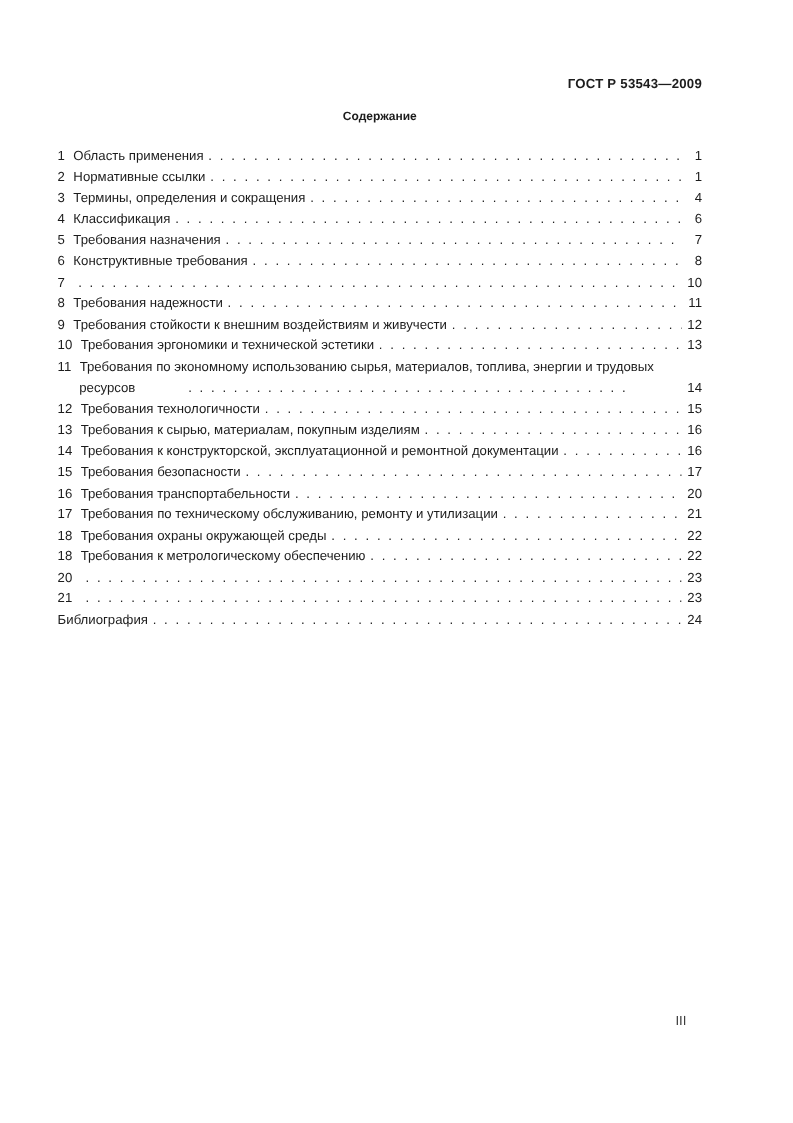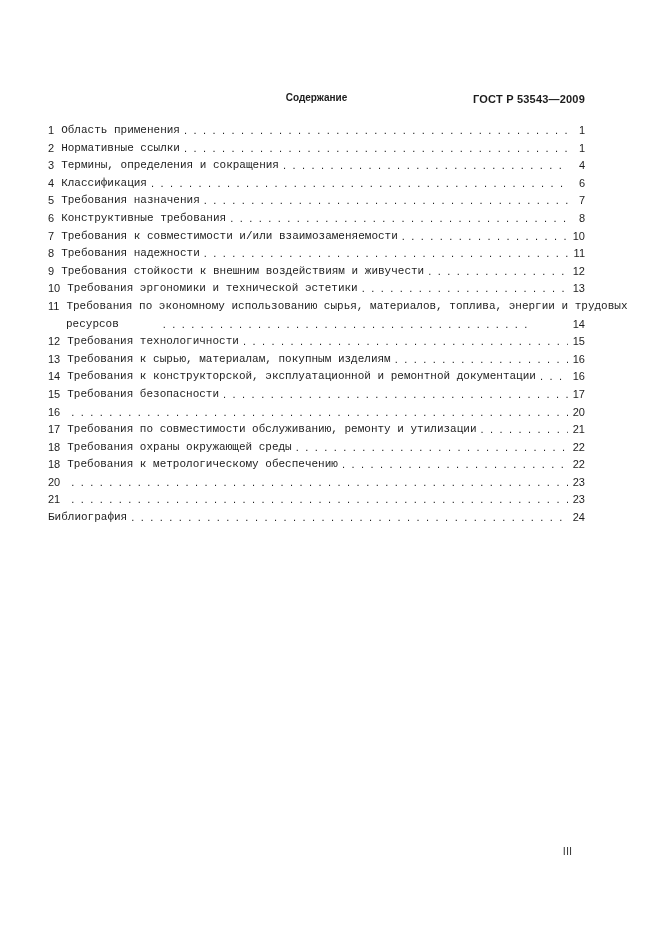"ГОСТ Р 53543—2009" .doc-code { margin-top: 29px -> none }
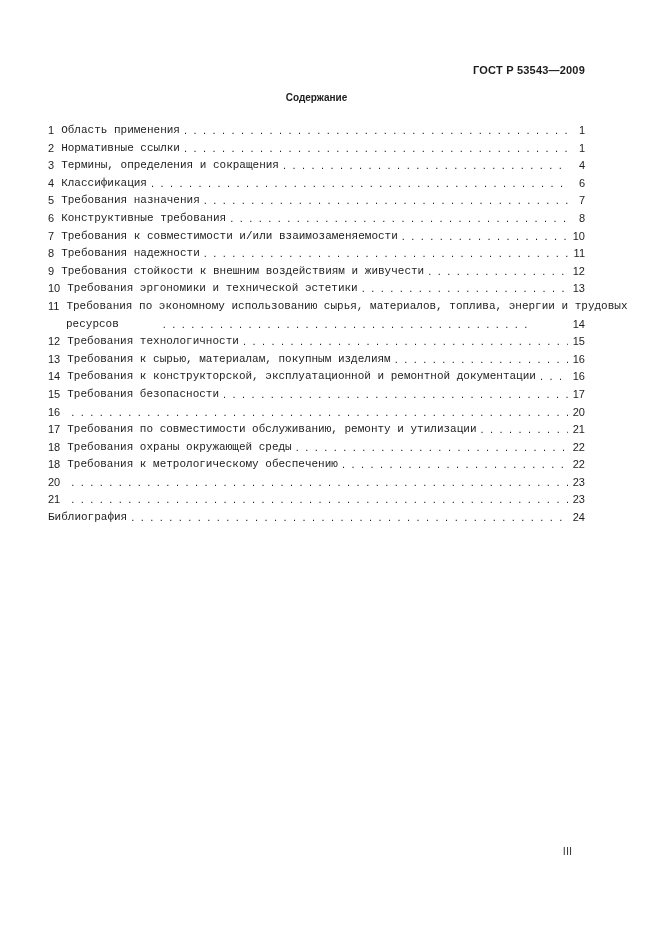"Область применения" .ttl { font-family: Liberation Mono, monospace -> none }
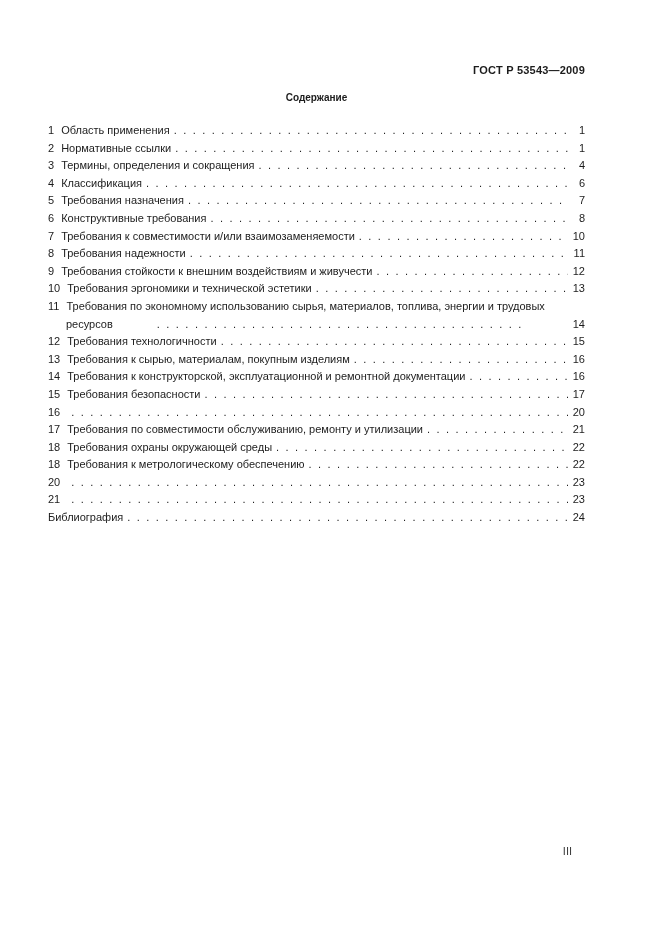"Требования к совместимости и/или" span.ttl { html: <span>Требования к совместимости и/или взаимозаменяемости</span> -> none }
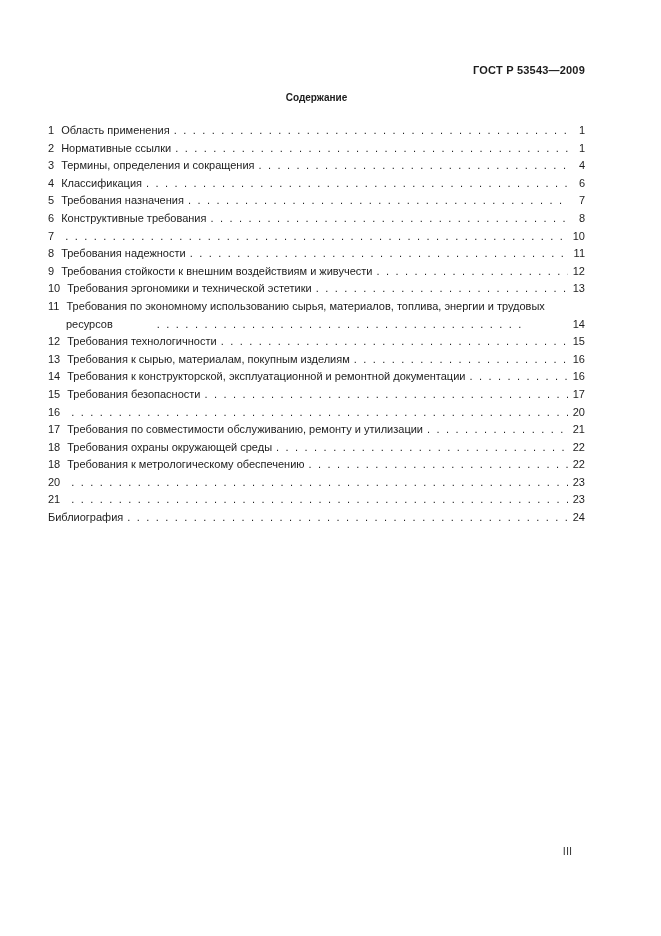"Требования транспортабельности" span.ttl { html: none -> <span>Требования транспортабельности</span> }
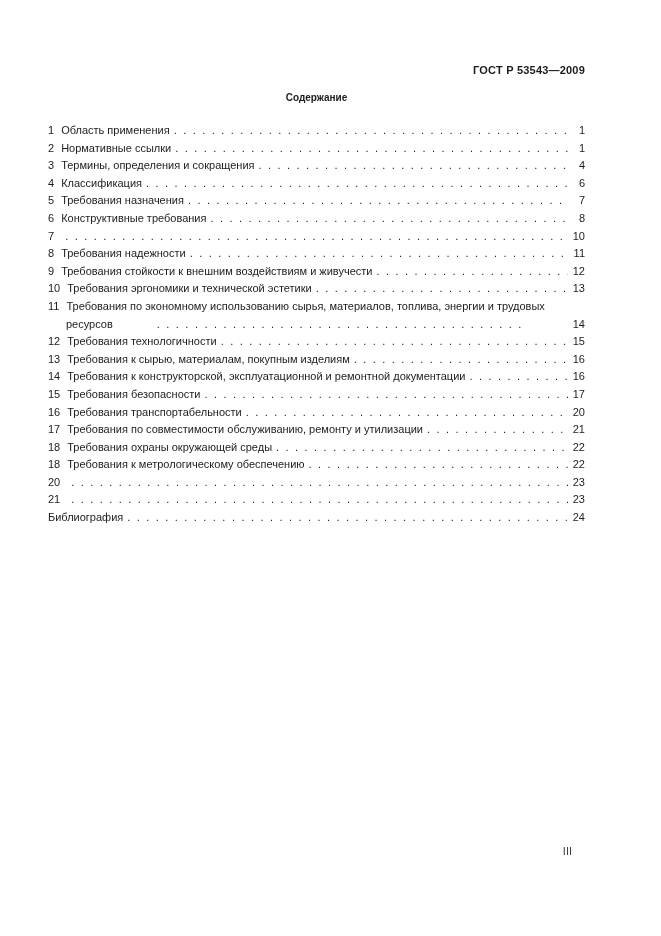"Требования по совместимости" span.ttl { text: совместимости -> техническому }
